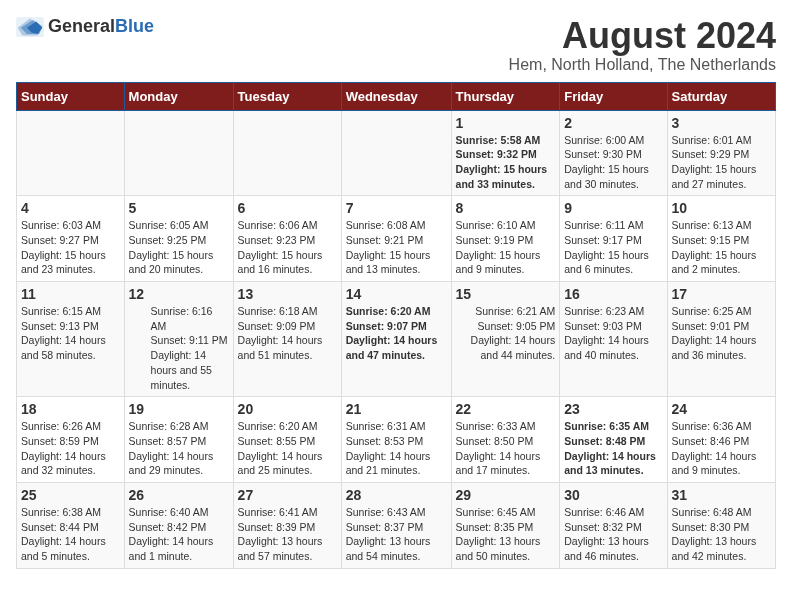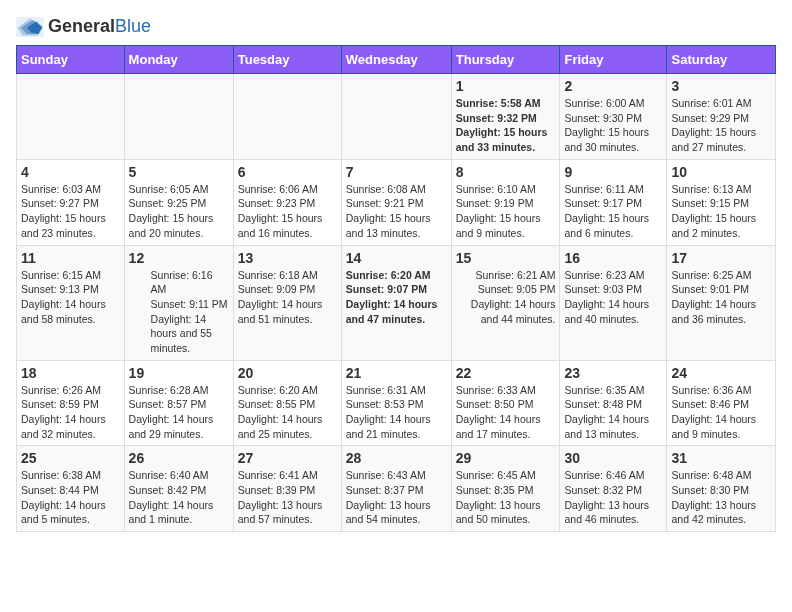"Blue" .logo-text-blue { font-weight: normal -> bold }
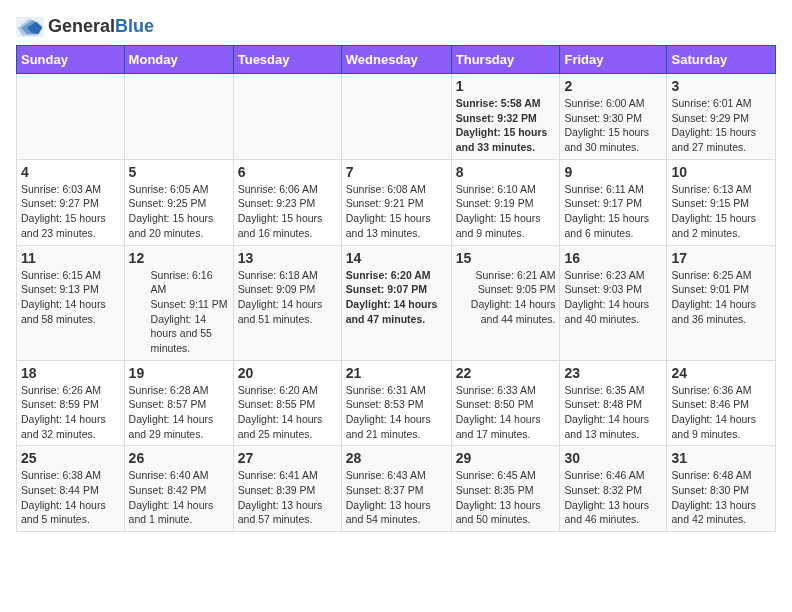"August 2024" div.title-area { html: none -> <div> <div>August 2024</div> <div>Hem, North Holland, The Netherlands</div> </div> }
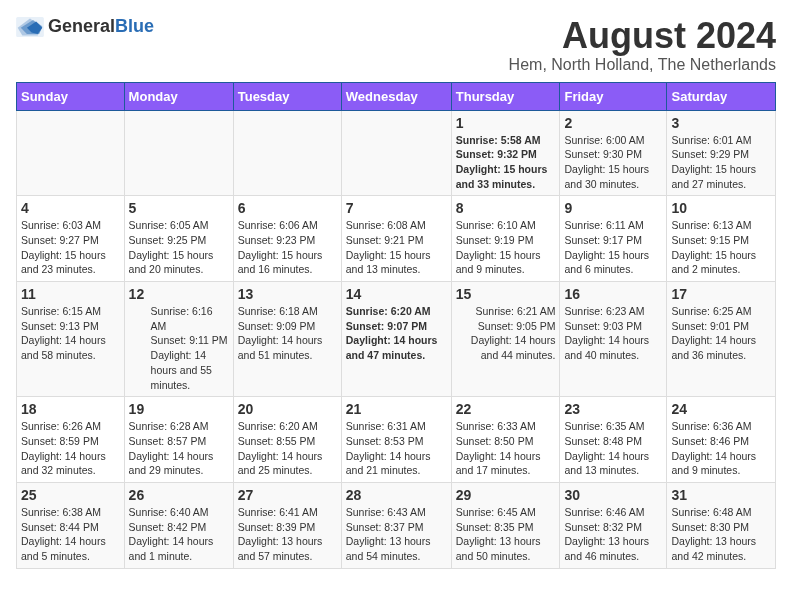"Sunday" thead tr th { background-color: #8b5cf6 -> #7f1d1d }
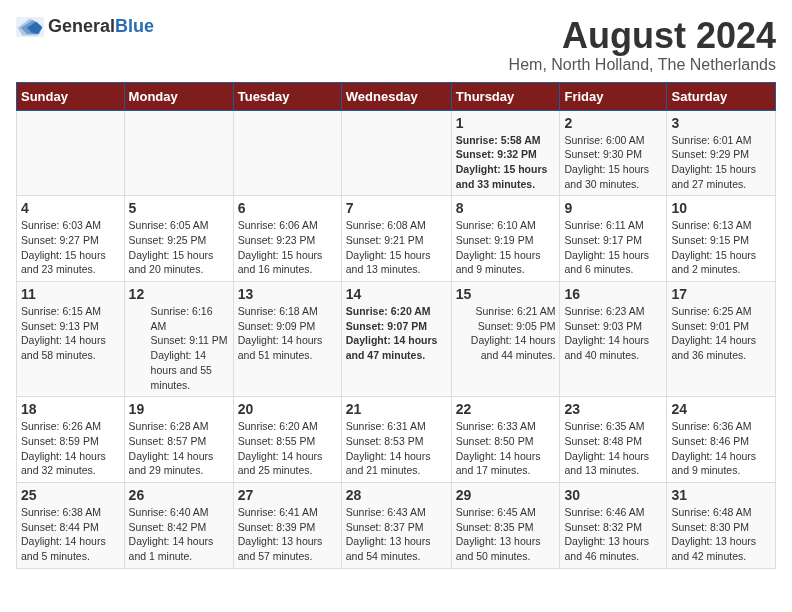"Sunrise: 6:35 AM" div.day-info { font-weight: none -> bold }
